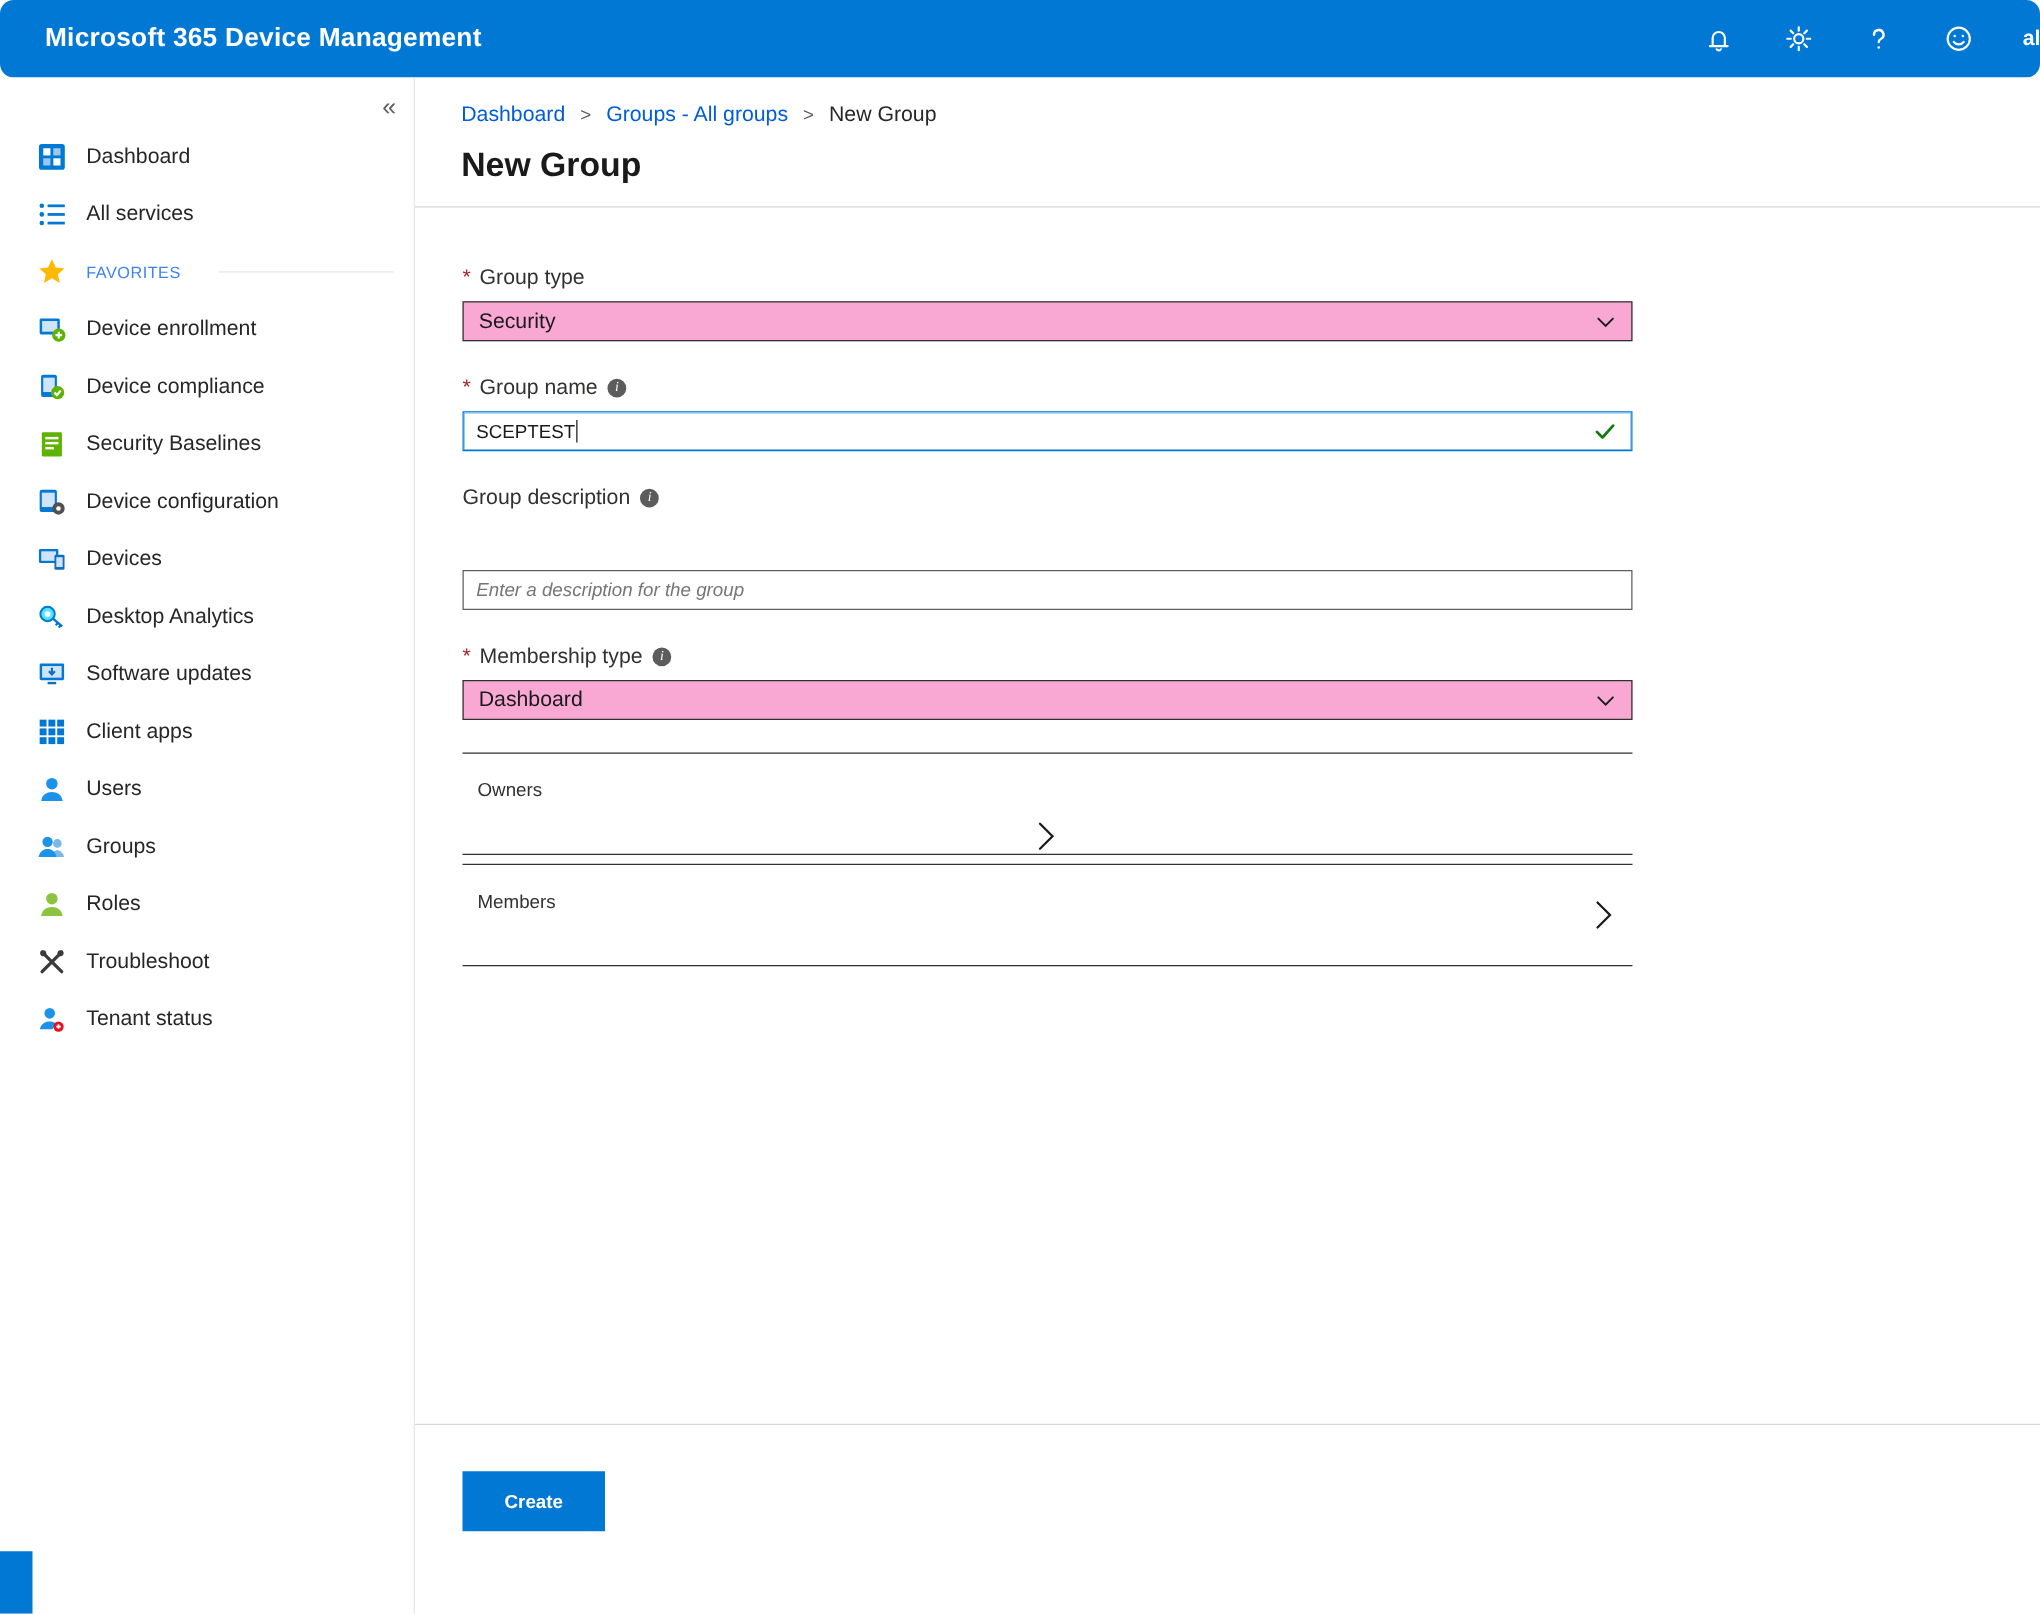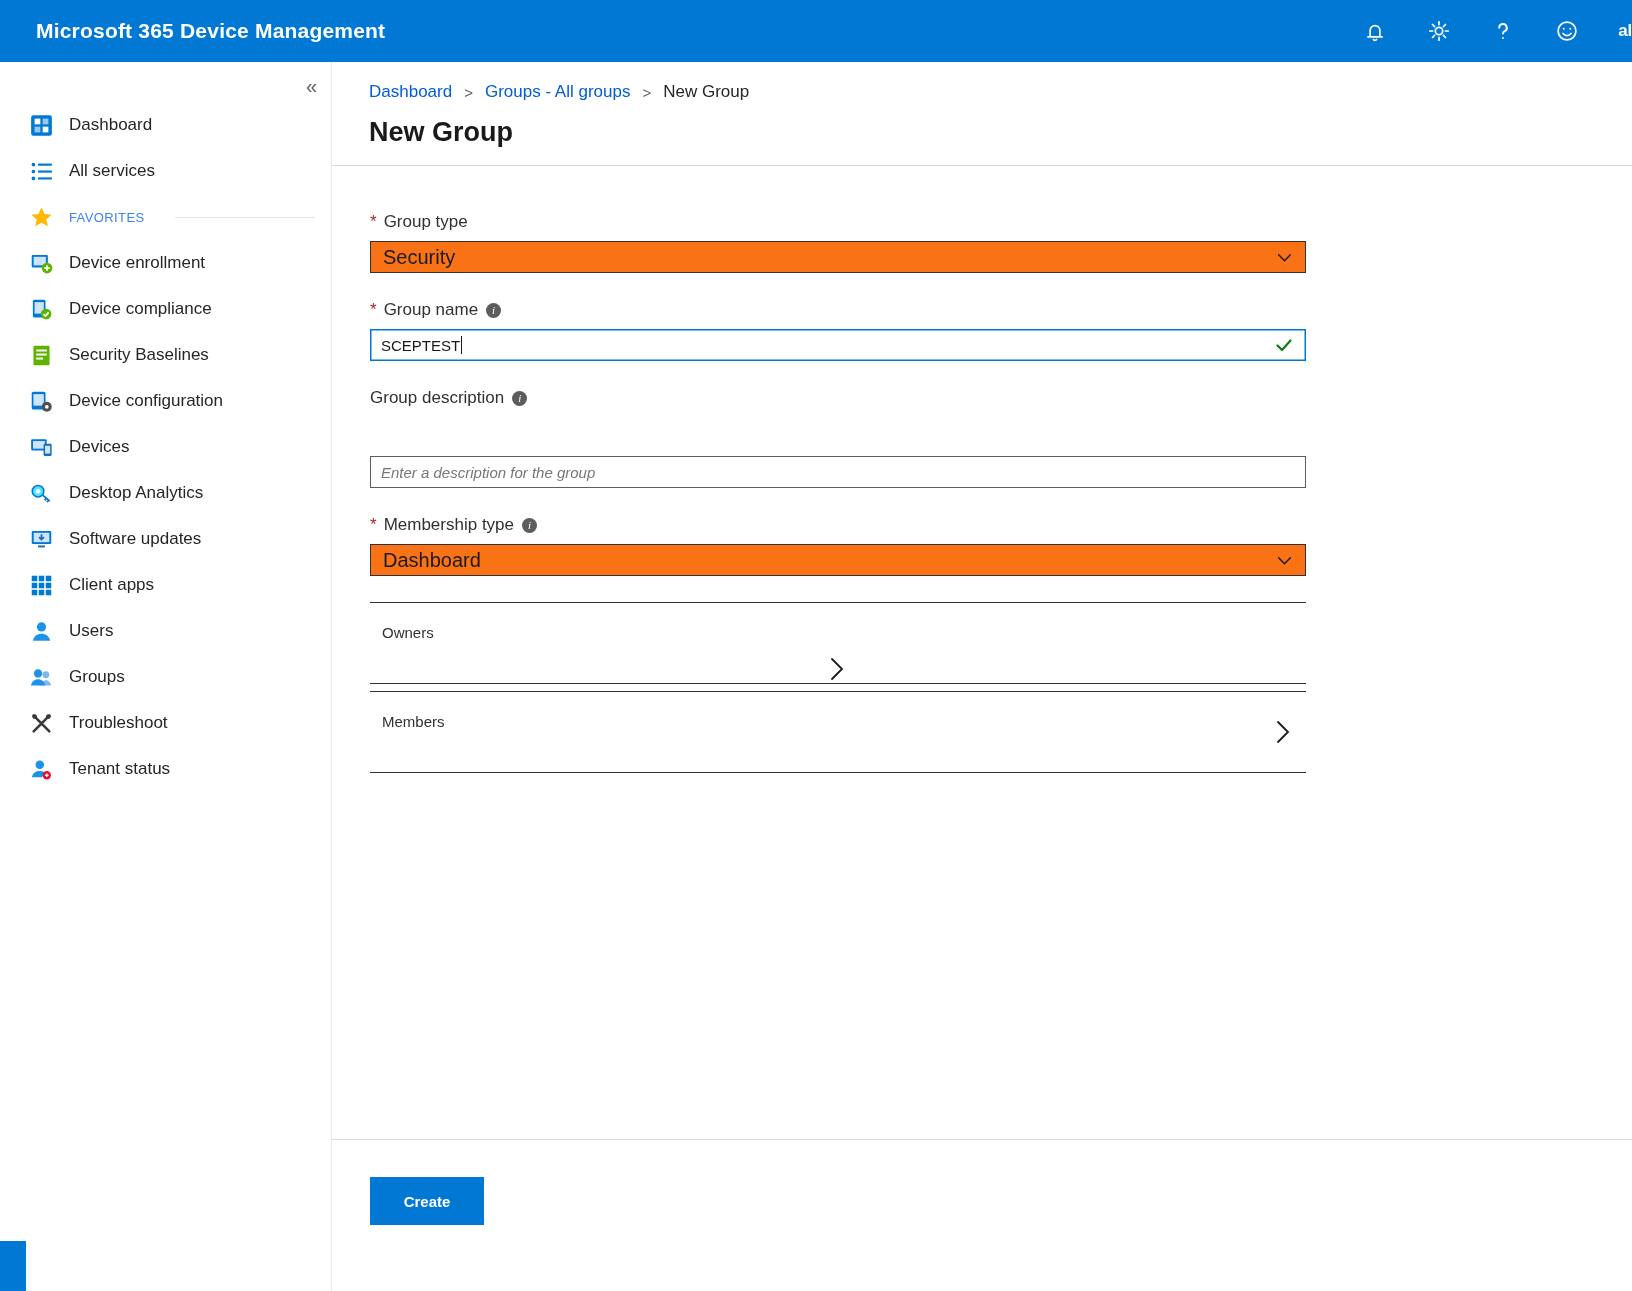"Microsoft 365 Device Management" .topbar { border-radius: none -> 11px }
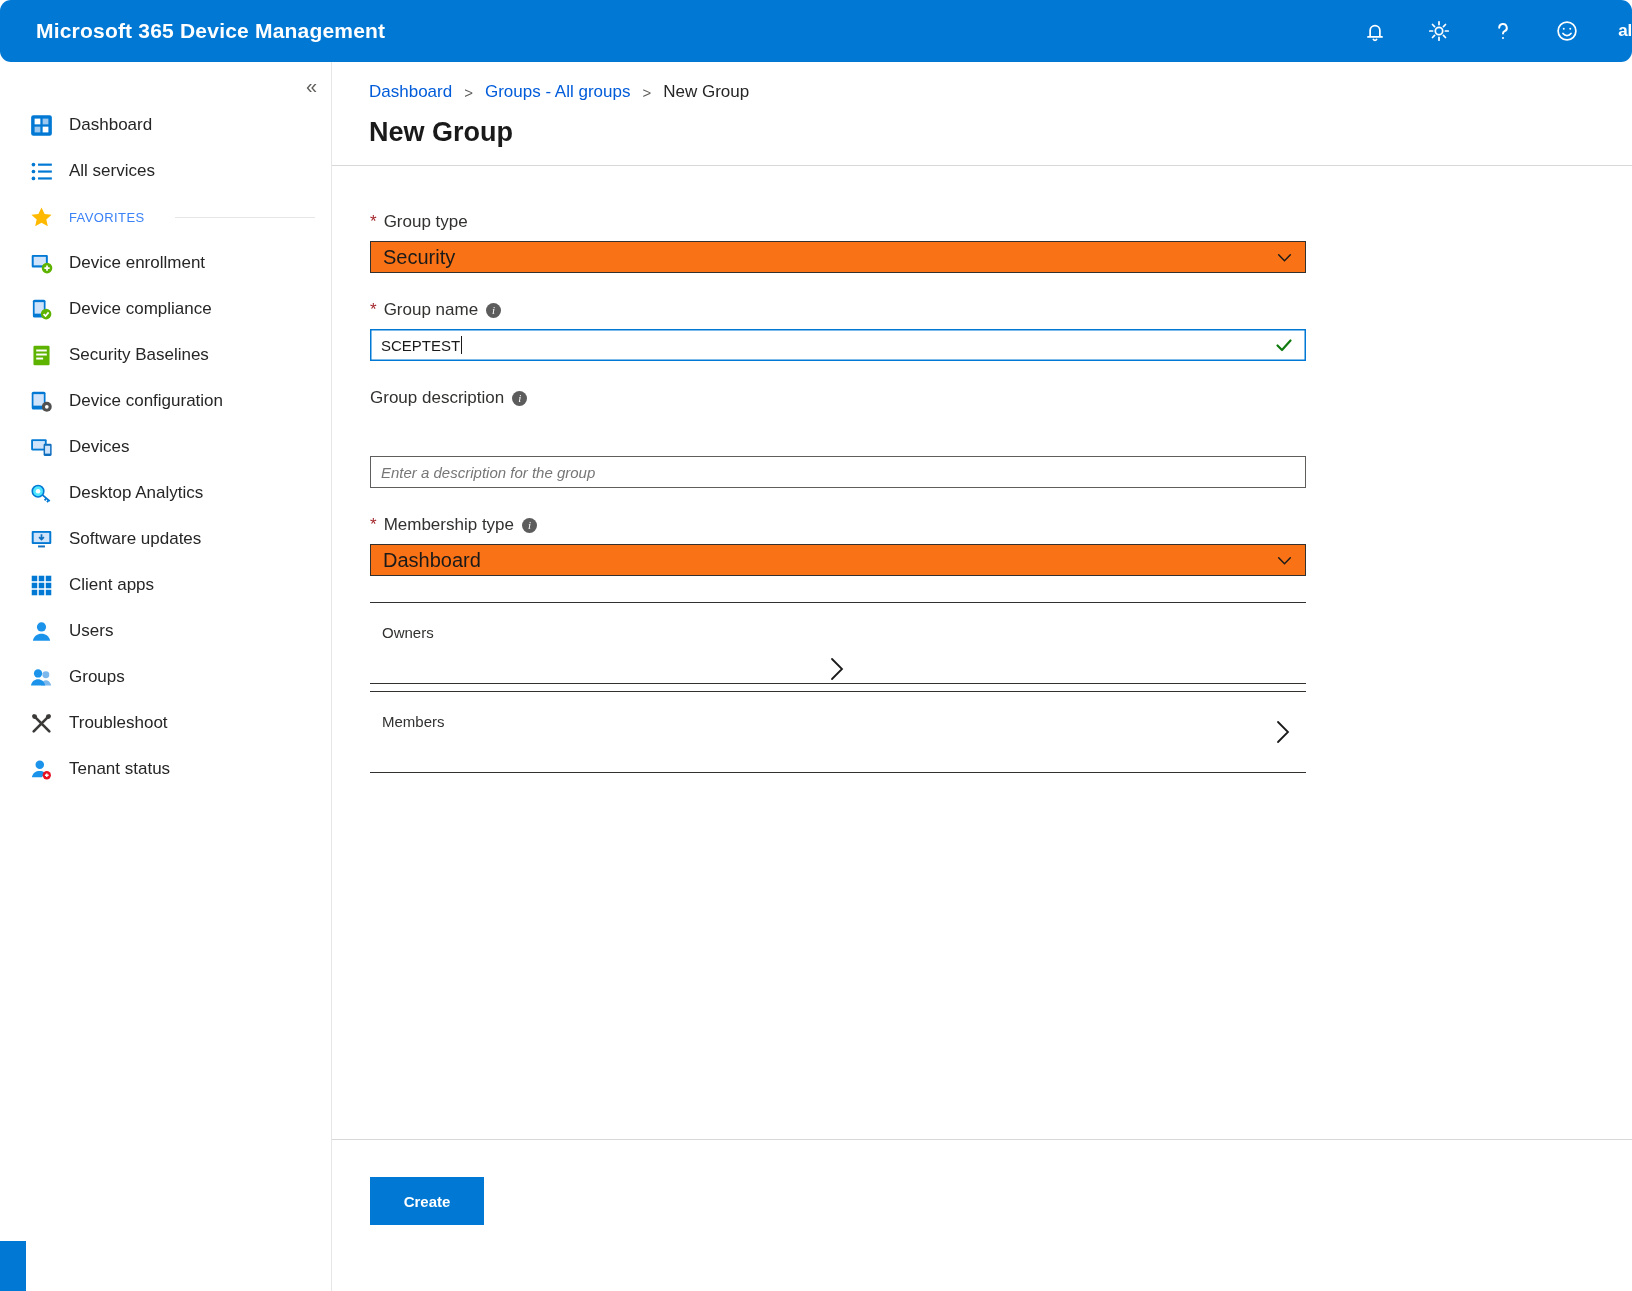"Security" .select { background: #f97316 -> #f9a8d4; font-size: 20px -> 17px }
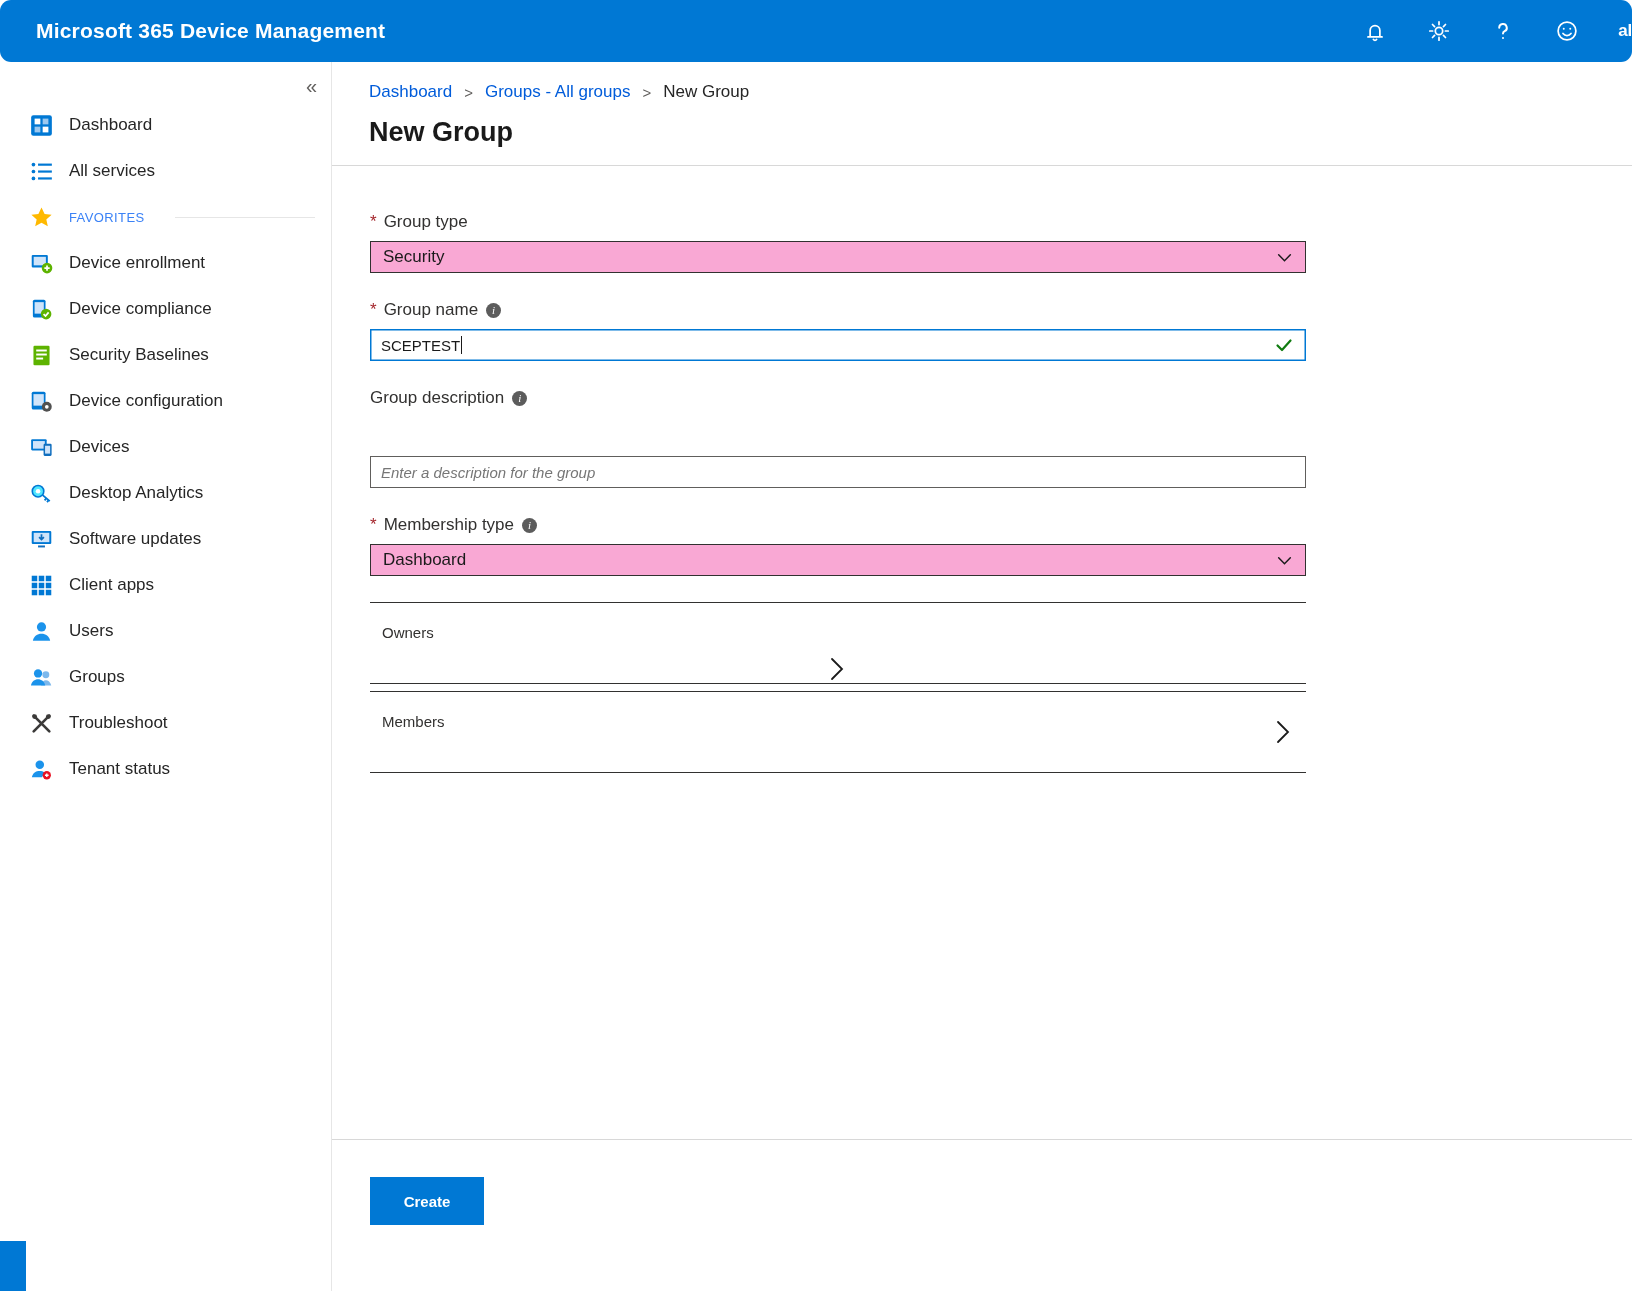"Roles" div.nav-item { html: none -> <div> <span> <svg> <circle></circle> <path></path> </svg> </span> <span>Roles</span> </div> }
